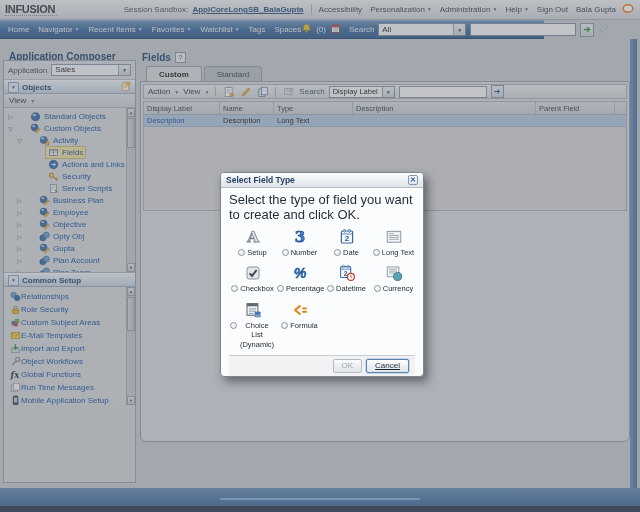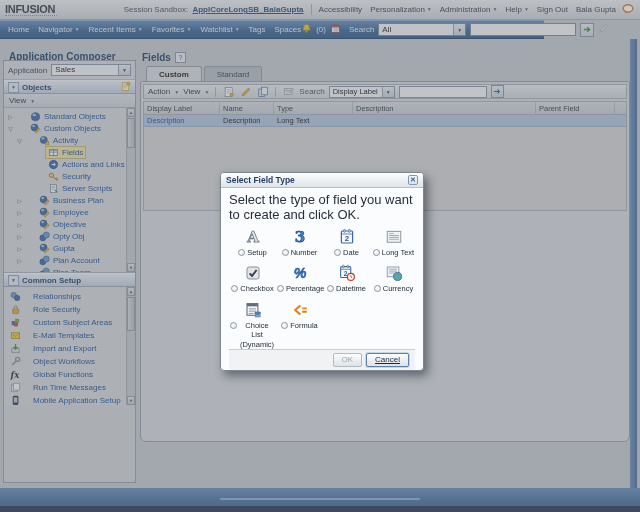"Relationships" .cs-row { gap: 12px -> 0 }
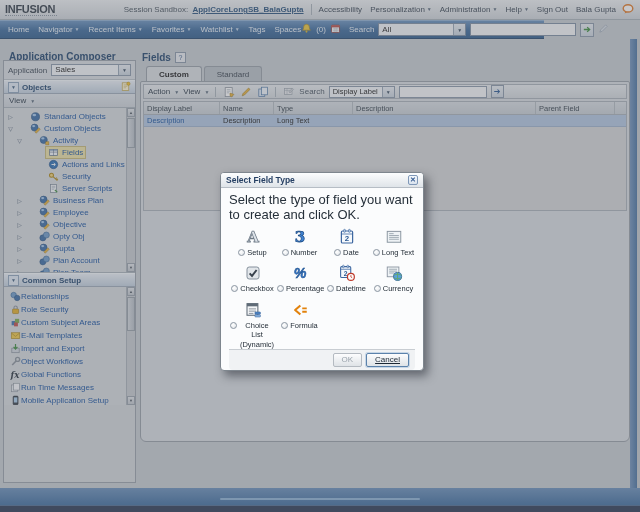"OK" .dlg-footer { margin-top: none -> 6px }
